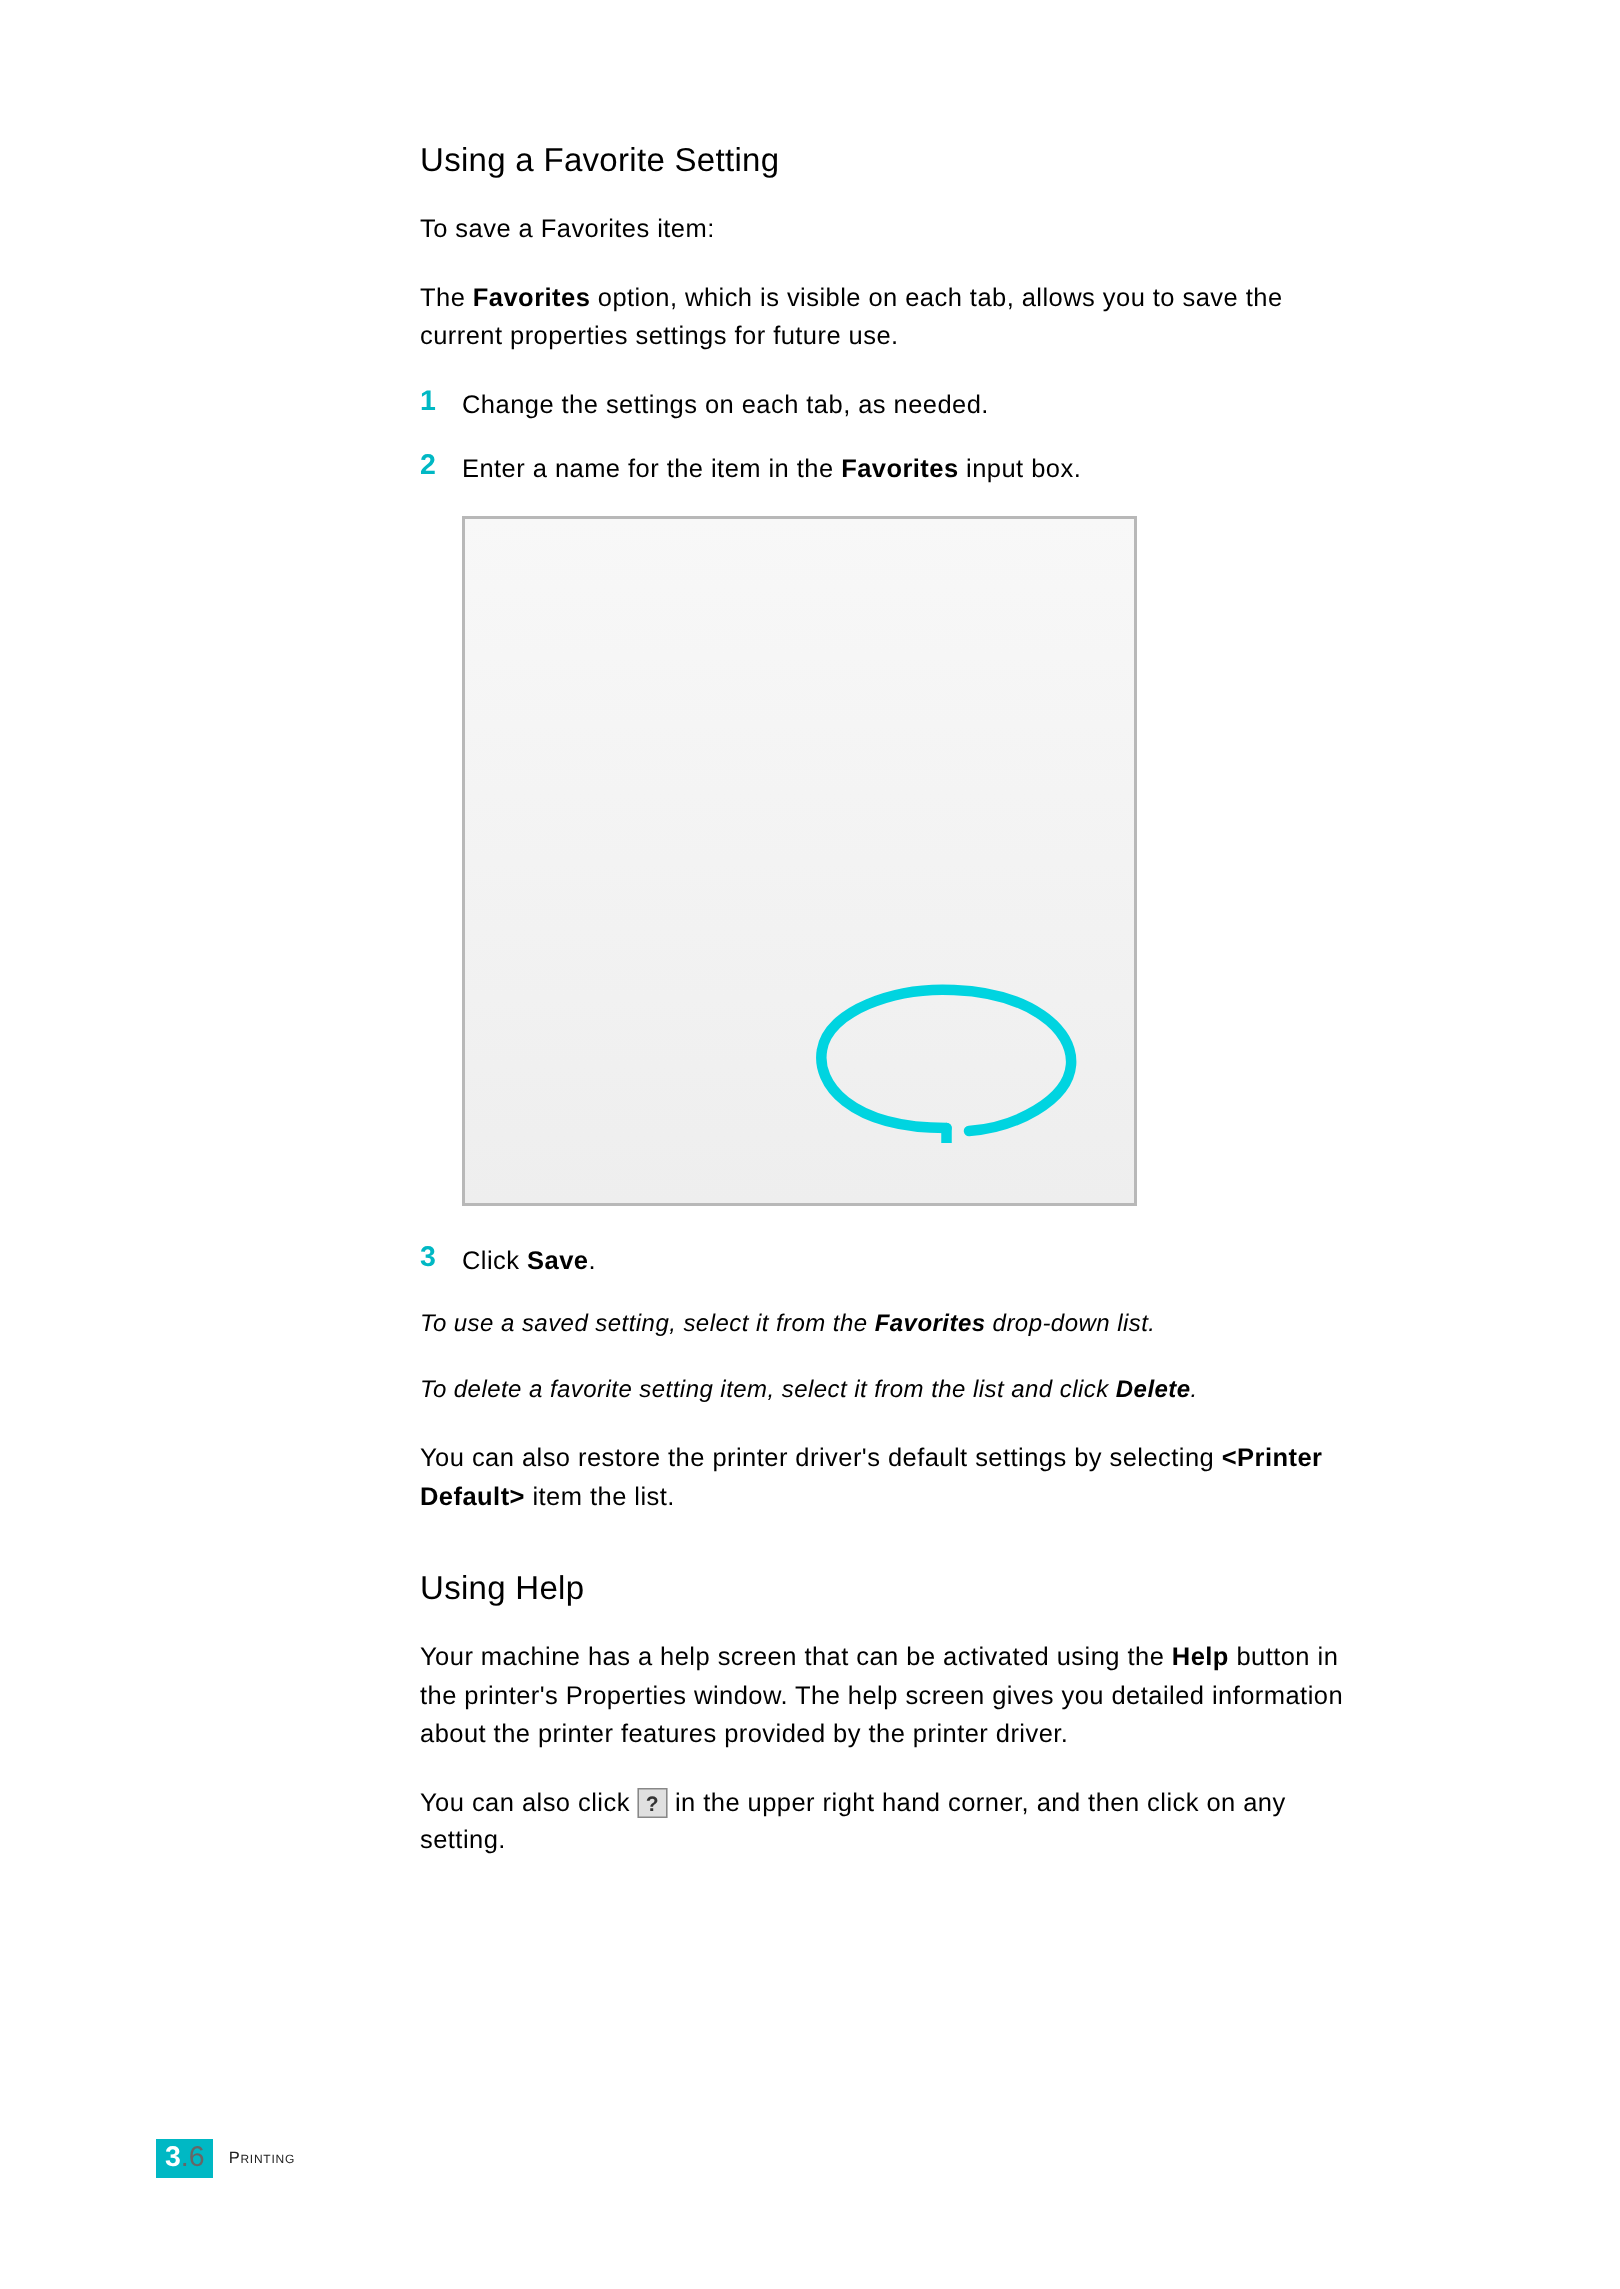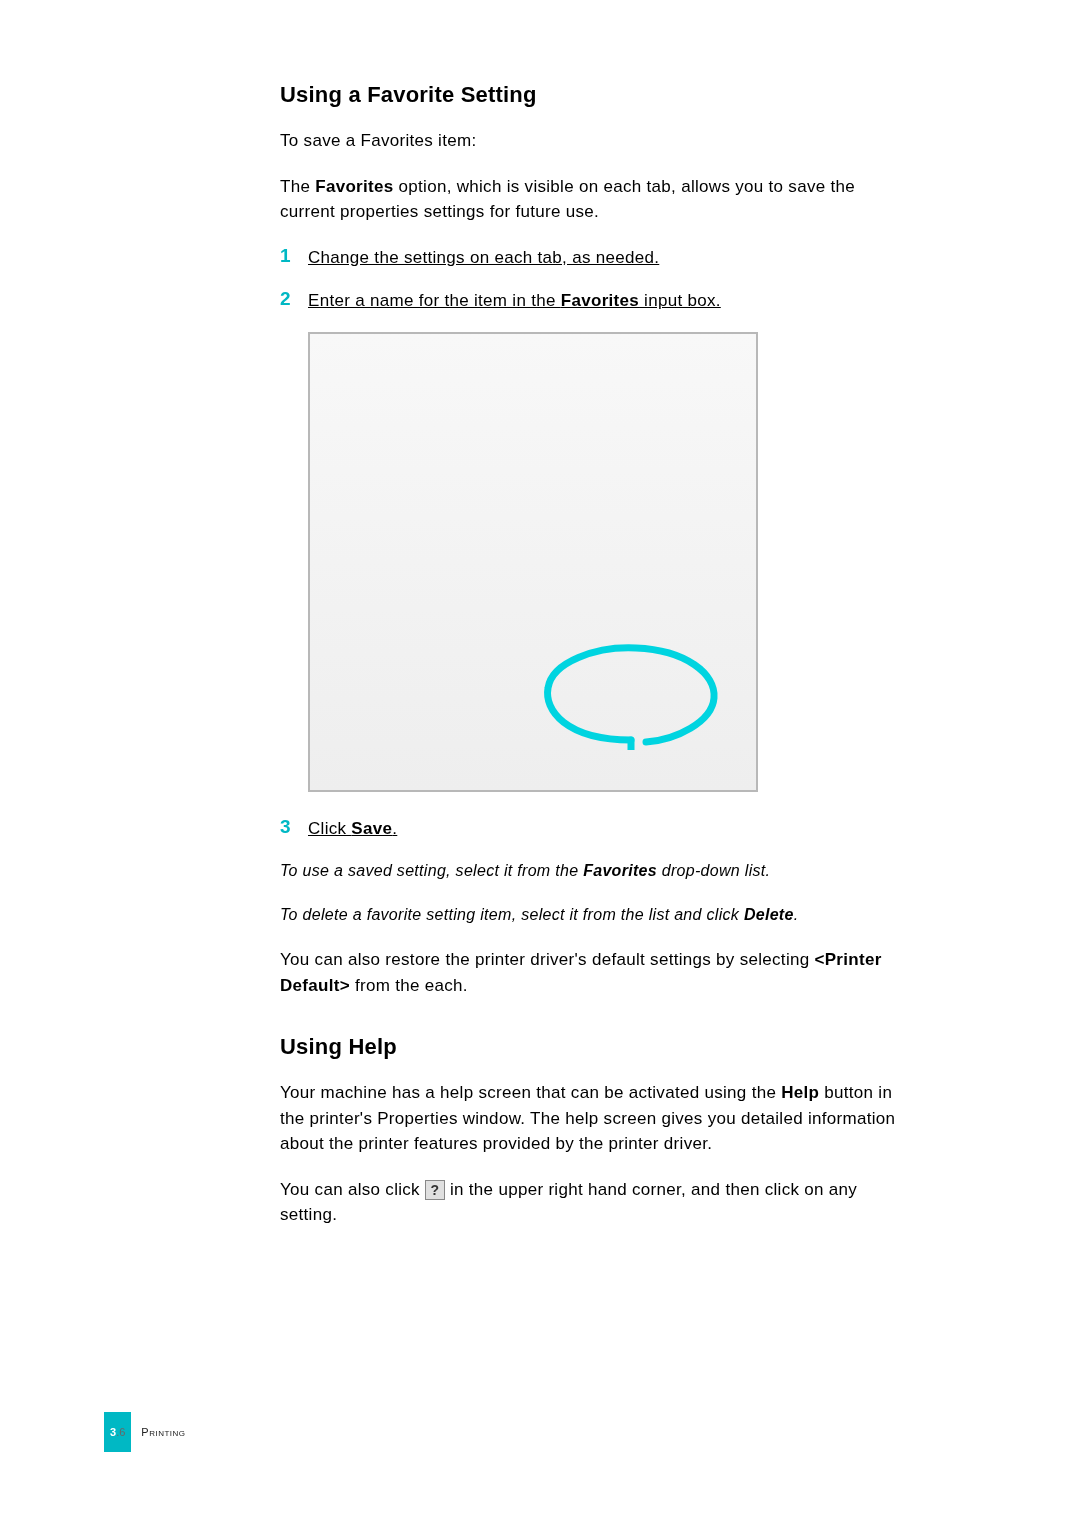"Using a Favorite Setting" .heading { font-weight: bold -> normal; margin-top: none -> 12px }
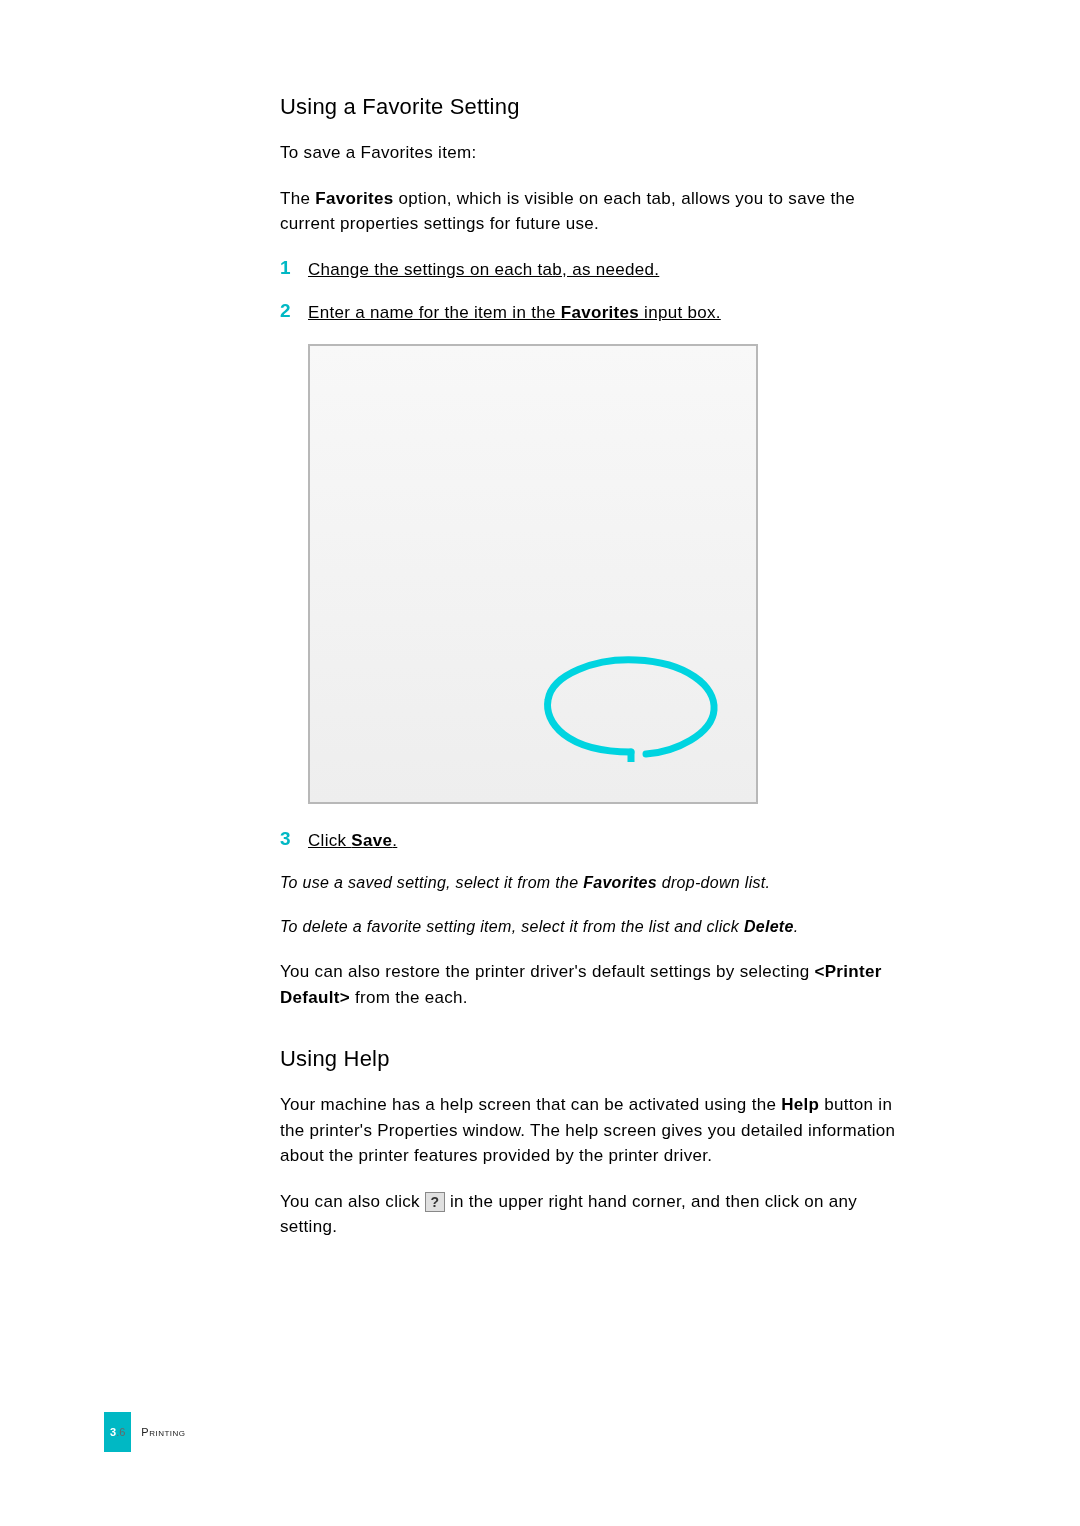"Change the settings on each" .step-text { text-decoration: underline -> none }
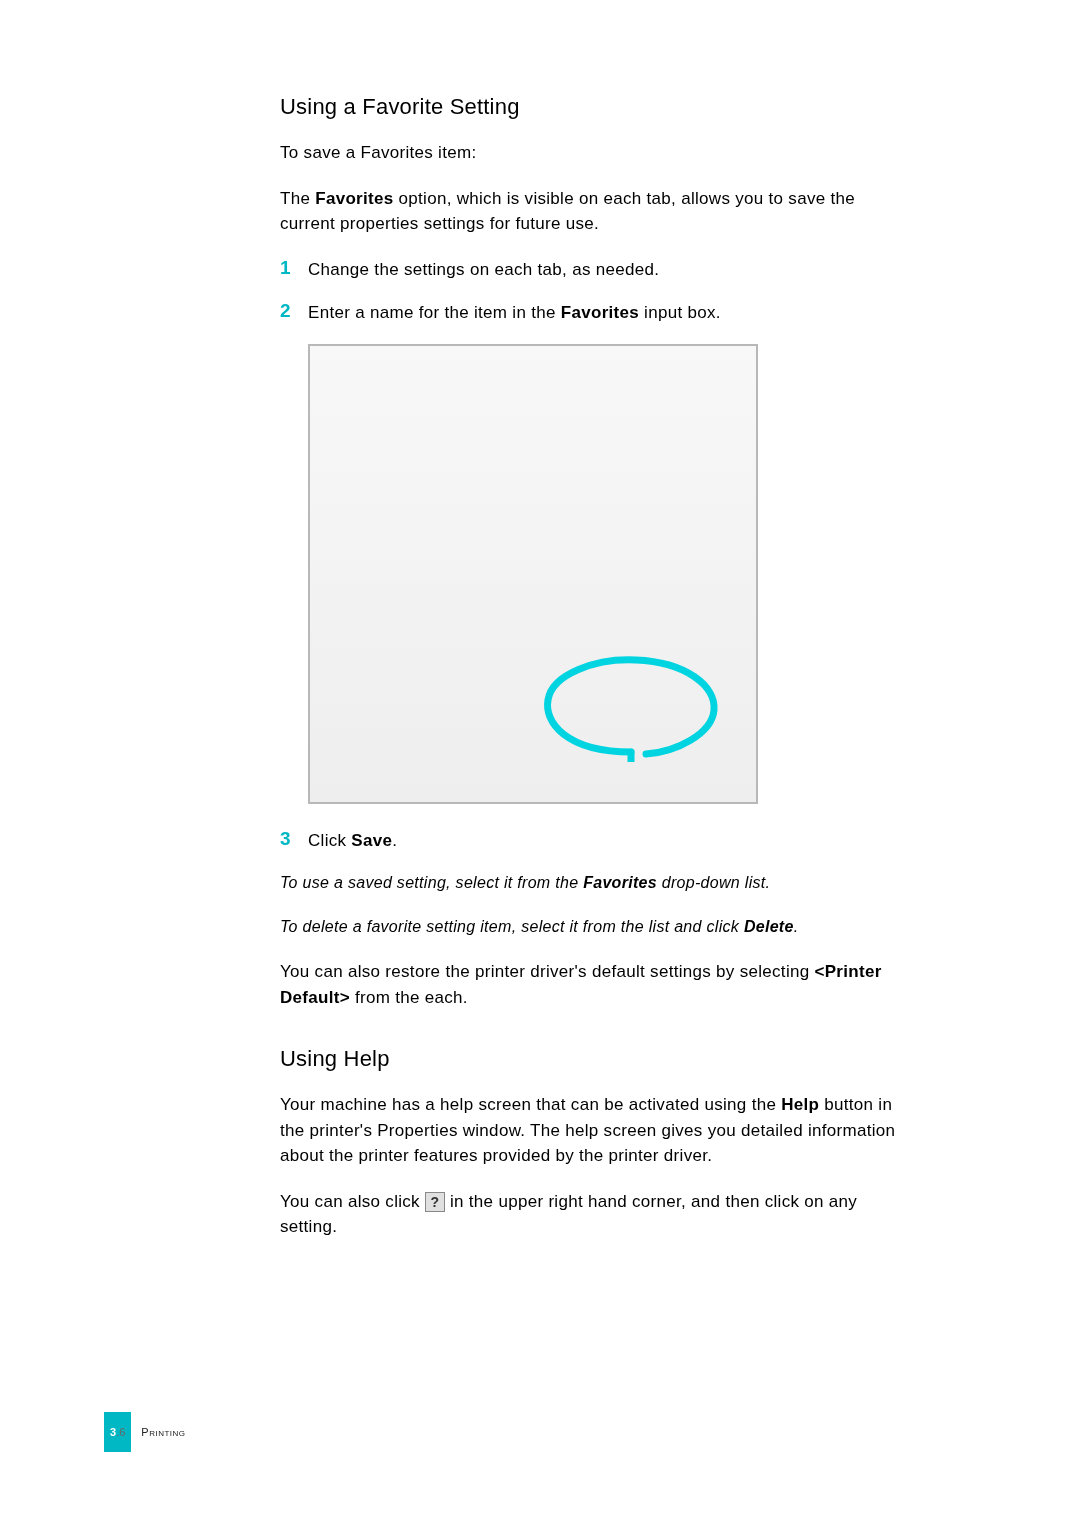"from the each." span { text: from the each -> item the list }
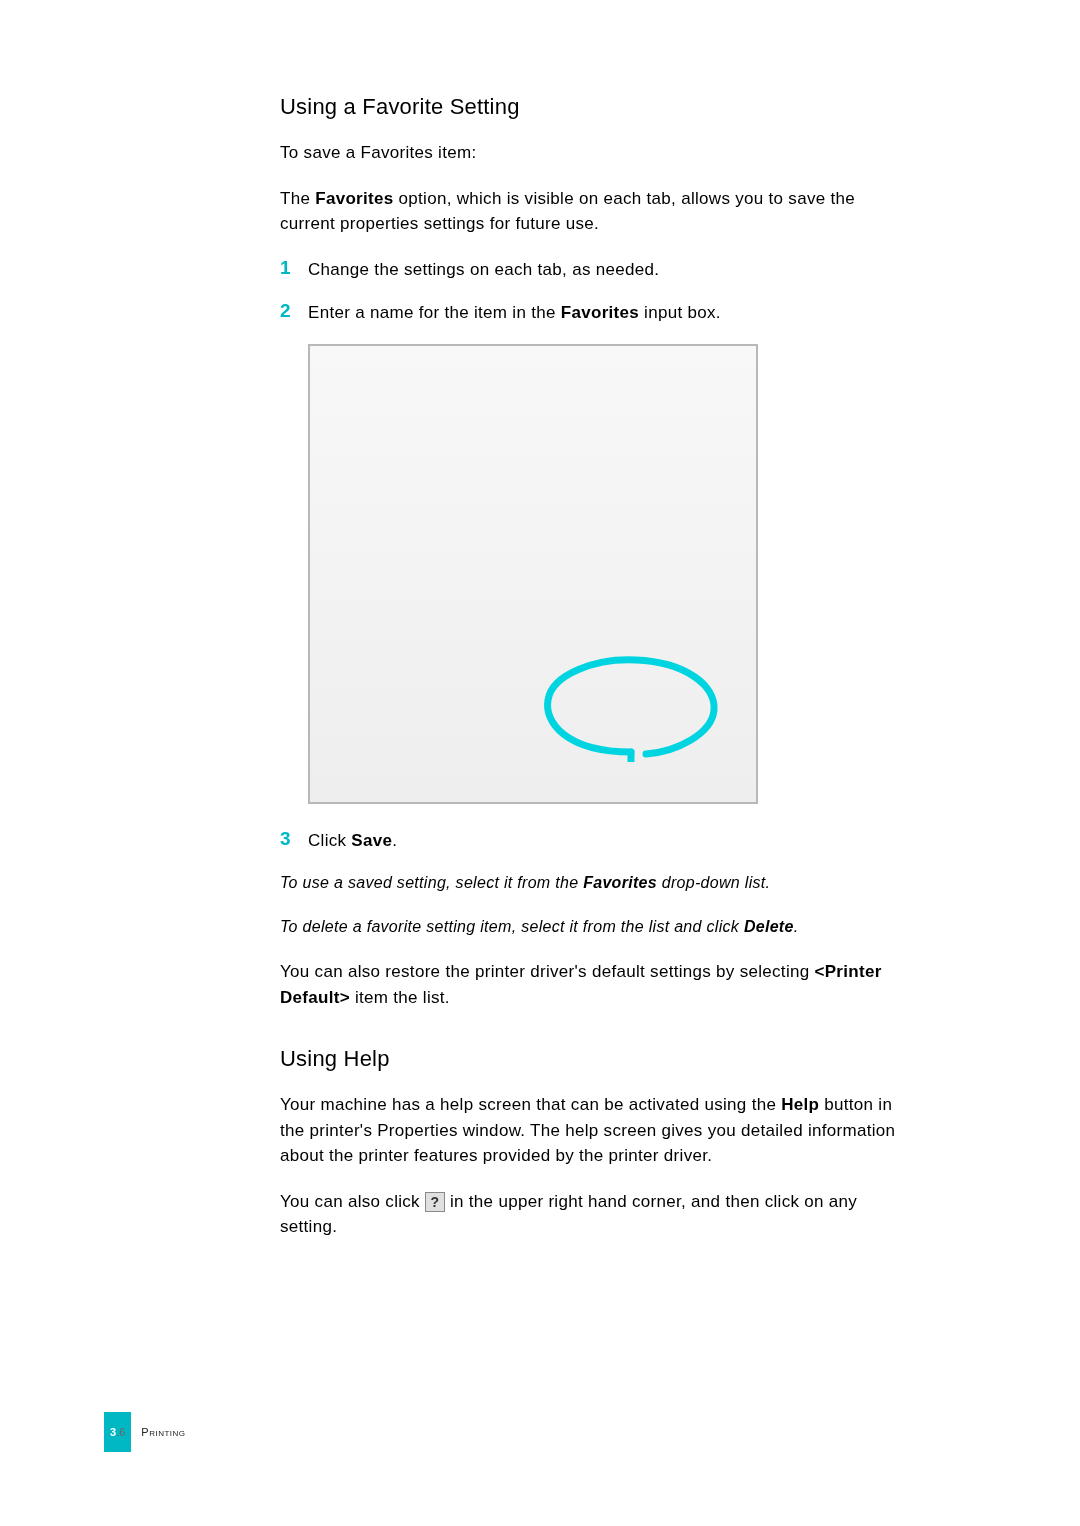"3.6" .footer-chapnum { font-size: 11px -> 19px; padding: 14px 6px -> 2px 6px }
